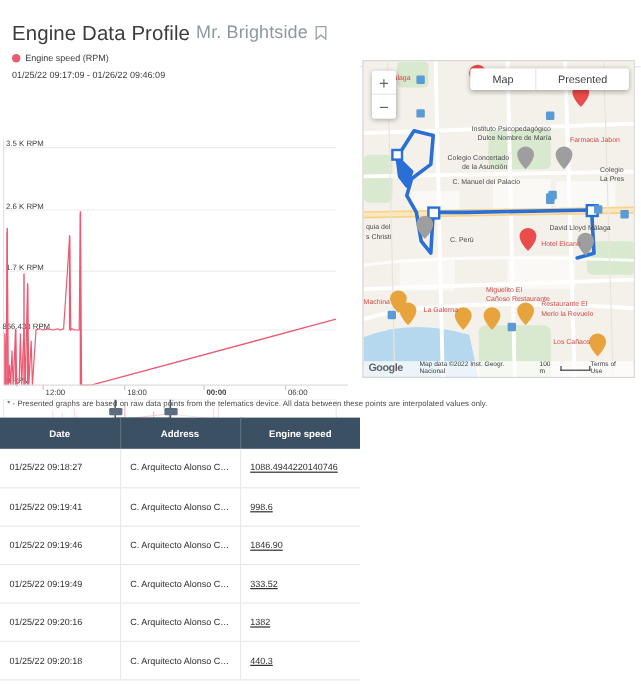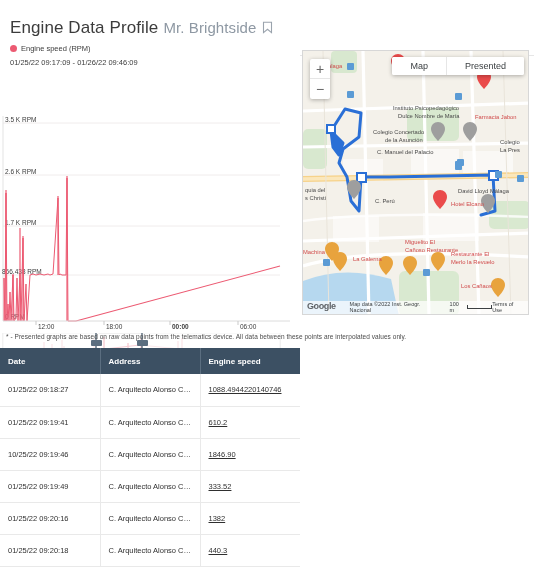"Date" .data-table th { text-align: left -> center }
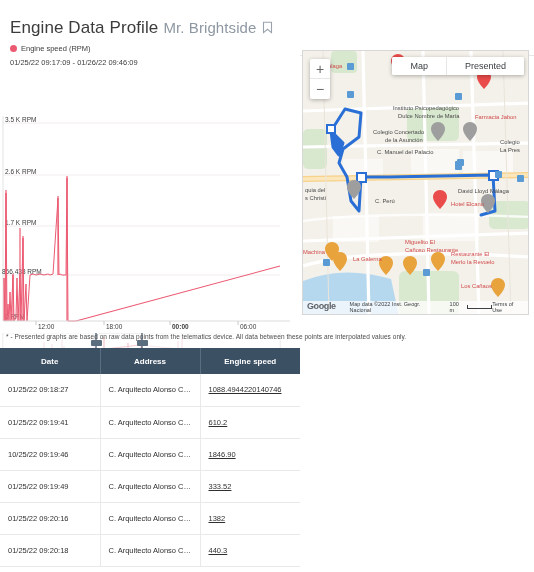"610.2" td { text: 610.2 -> 998.6 }
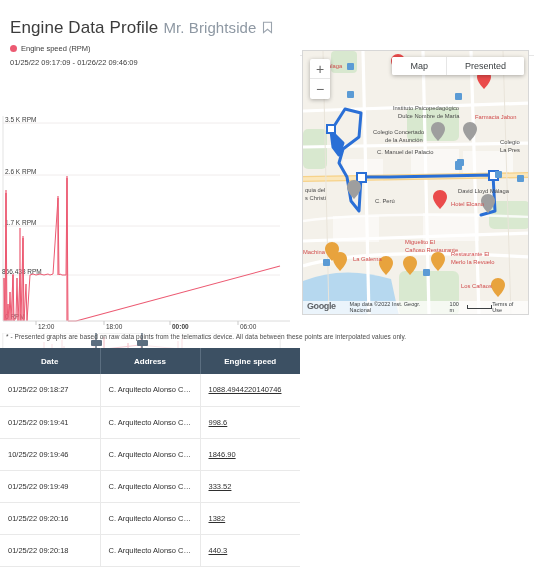"10/25/22 09:19:46" td { text: 10/25/22 -> 01/25/22 }
